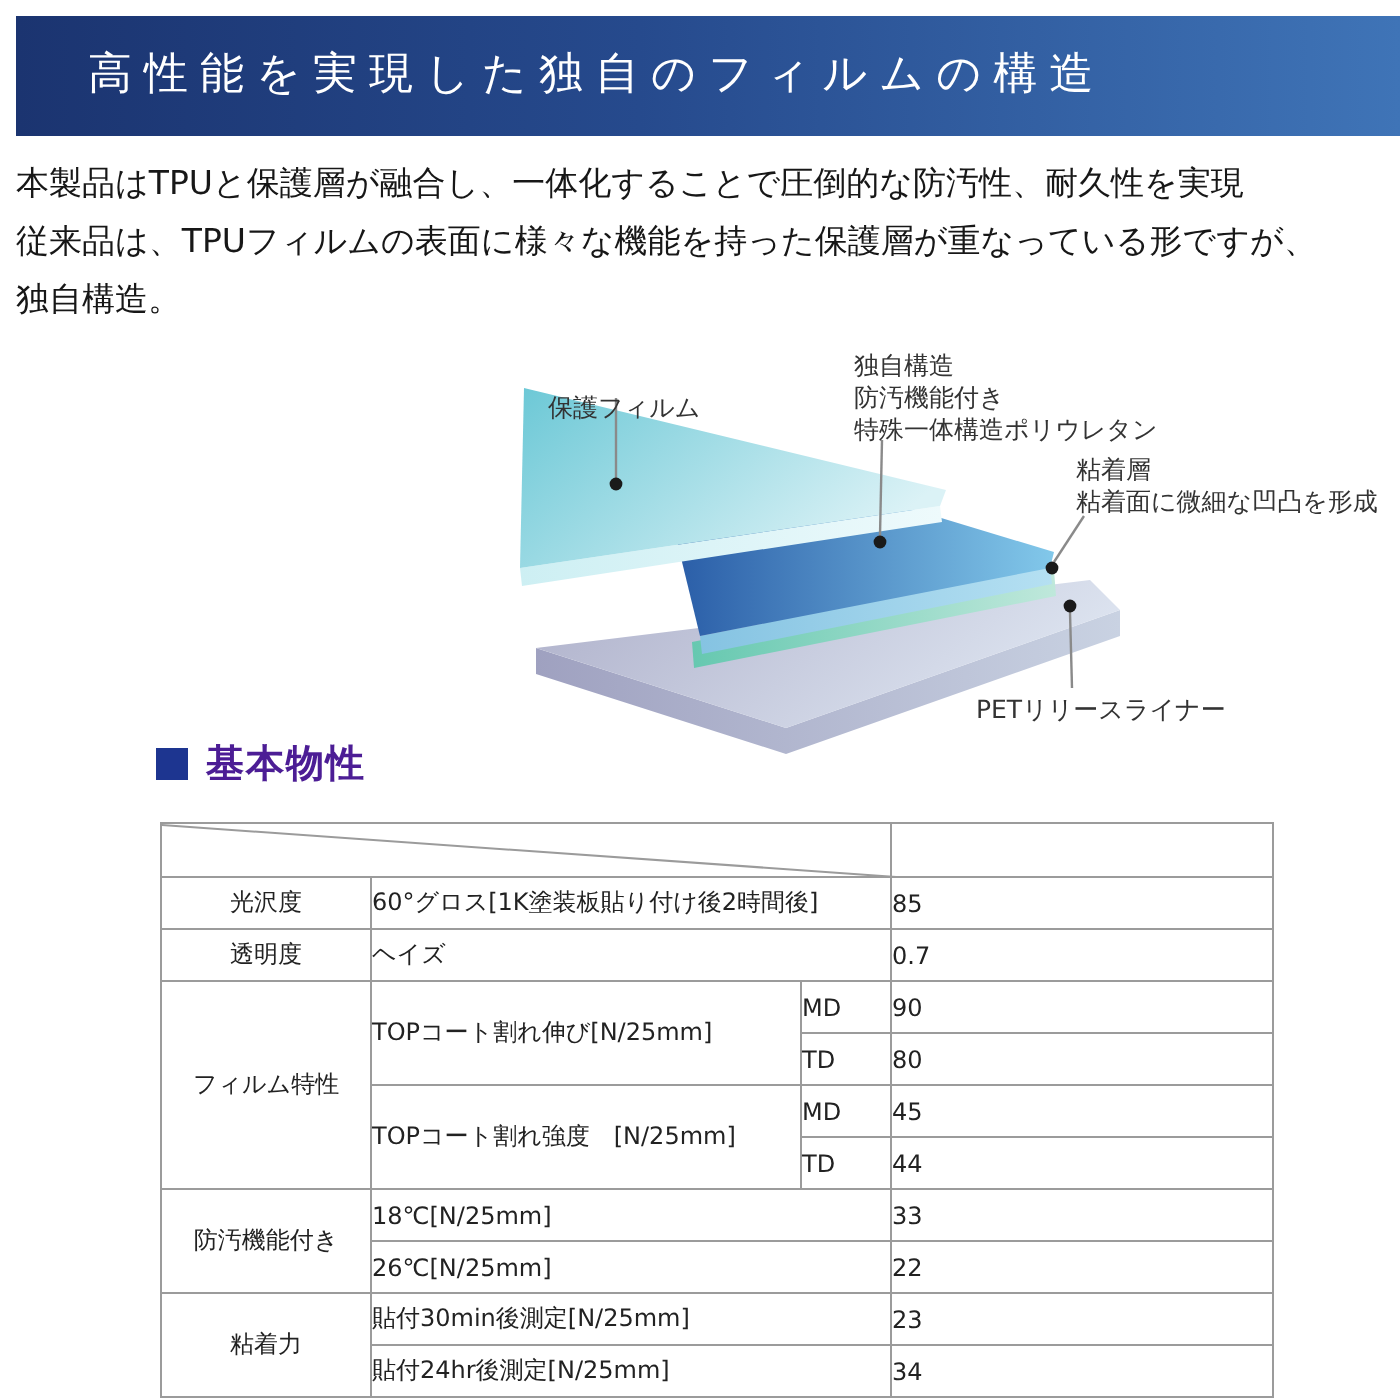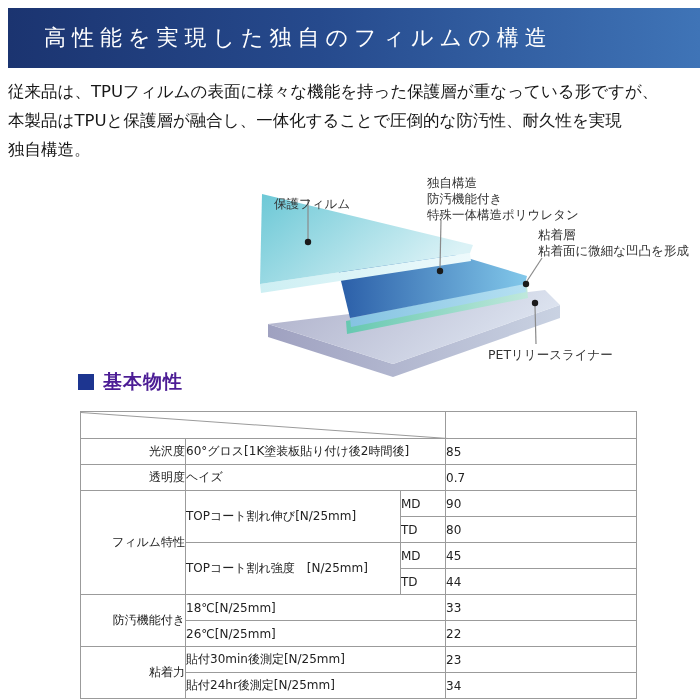"従来品は、TPUフィルムの表面に様々な機能を持った保護層が重なっている形ですが、" div.intro-line { order: before "本製品はTPUと保護層が融合し、一体化することで圧倒的な防汚性、耐久性を実現" -> after "本製品はTPUと保護層が融合し、一体化することで圧倒的な防汚性、耐久性を実現" }
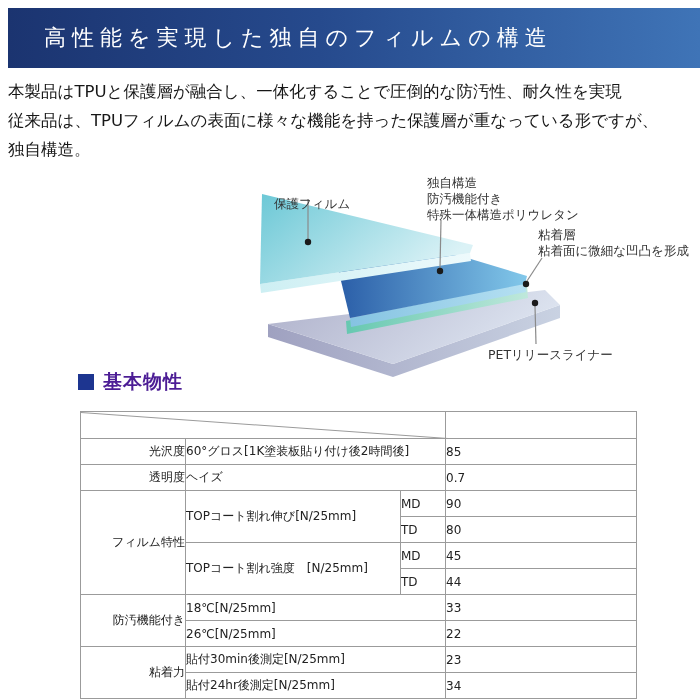"光沢度" .cat { text-align: right -> center }
